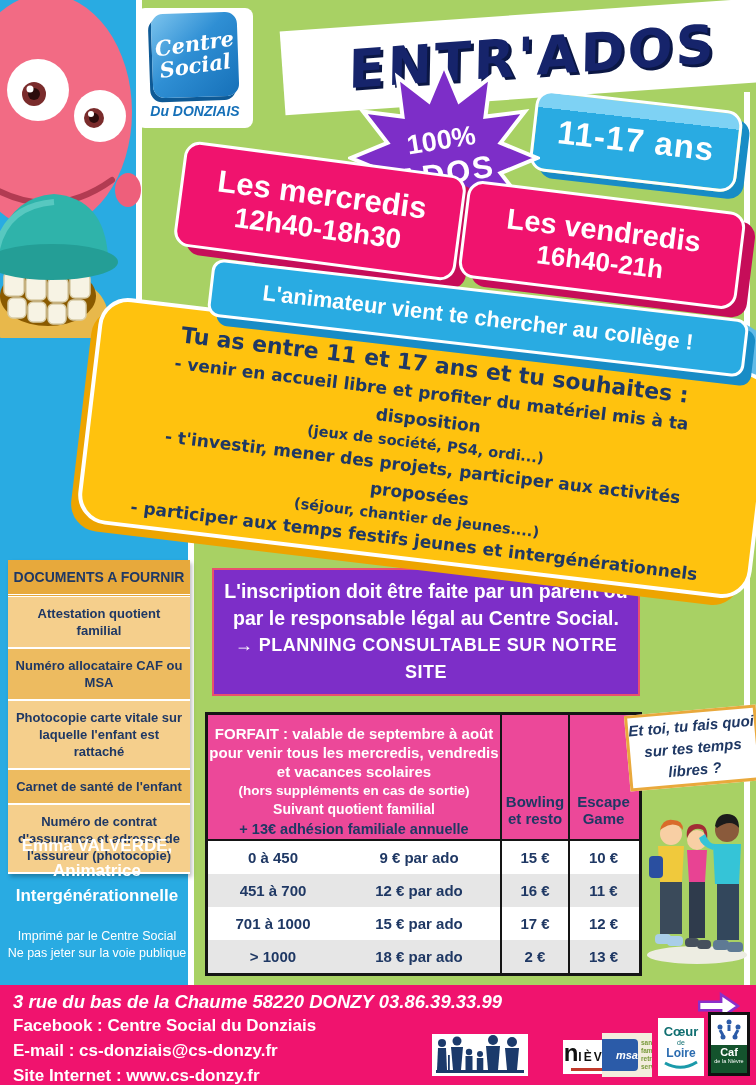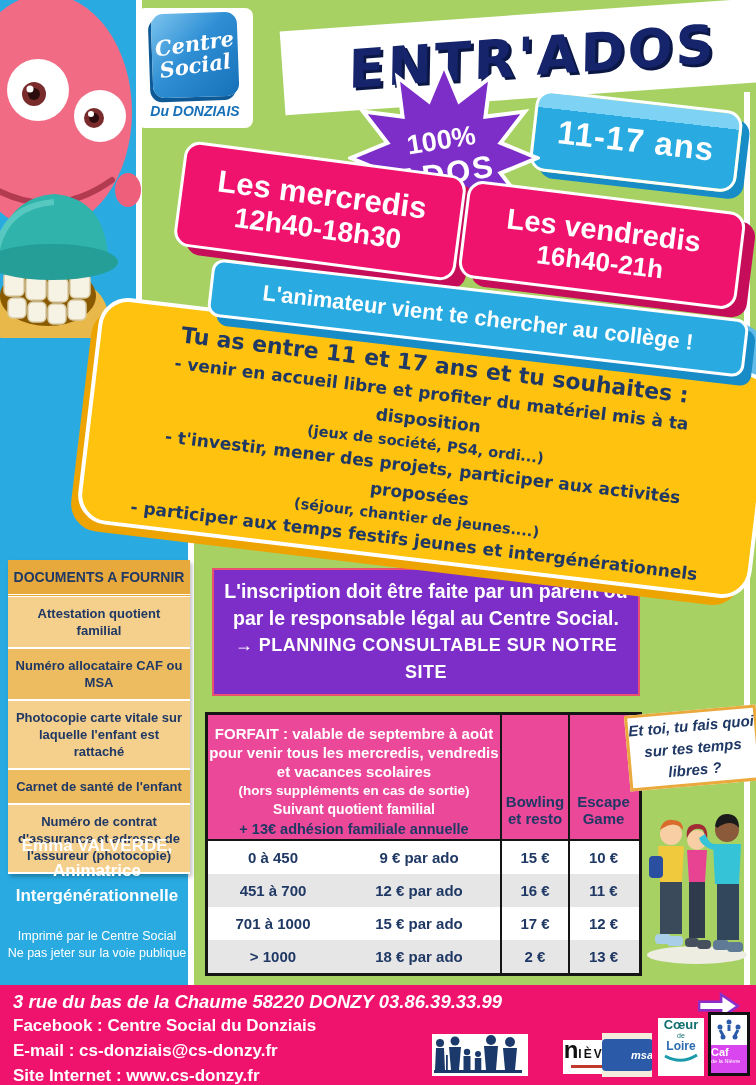"Cœur" .logo-box { justify-content: flex-start -> center }
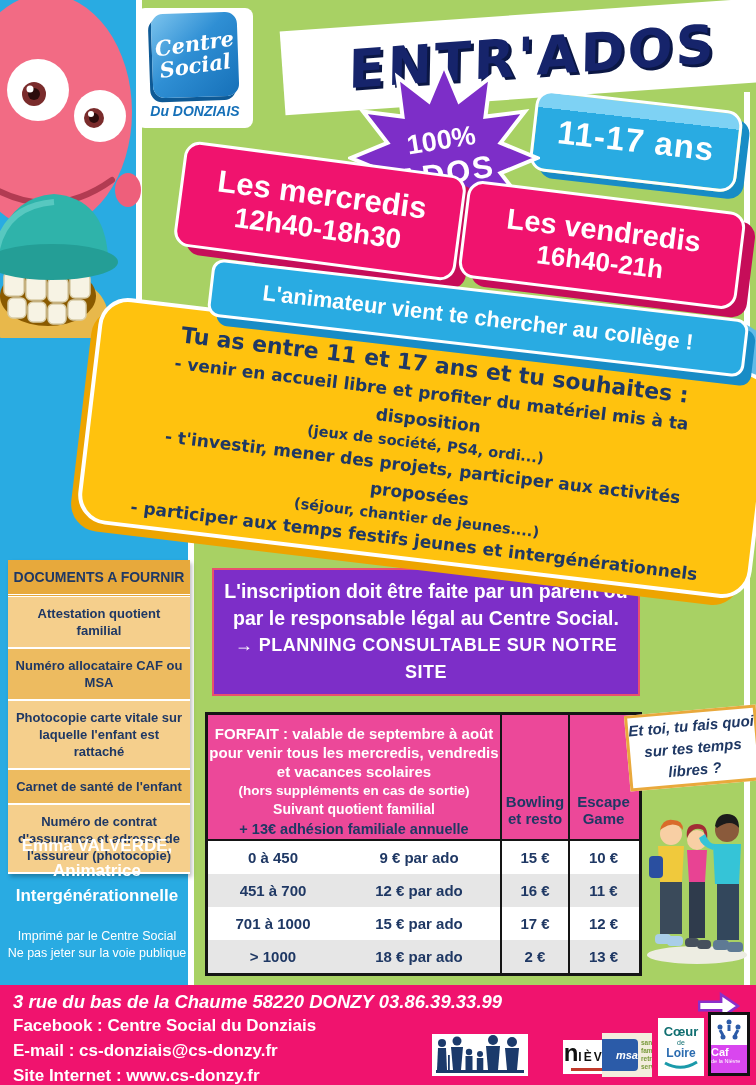"Caf" .caf-bottom { background: #d946ef -> #14532d; text-align: none -> center }
